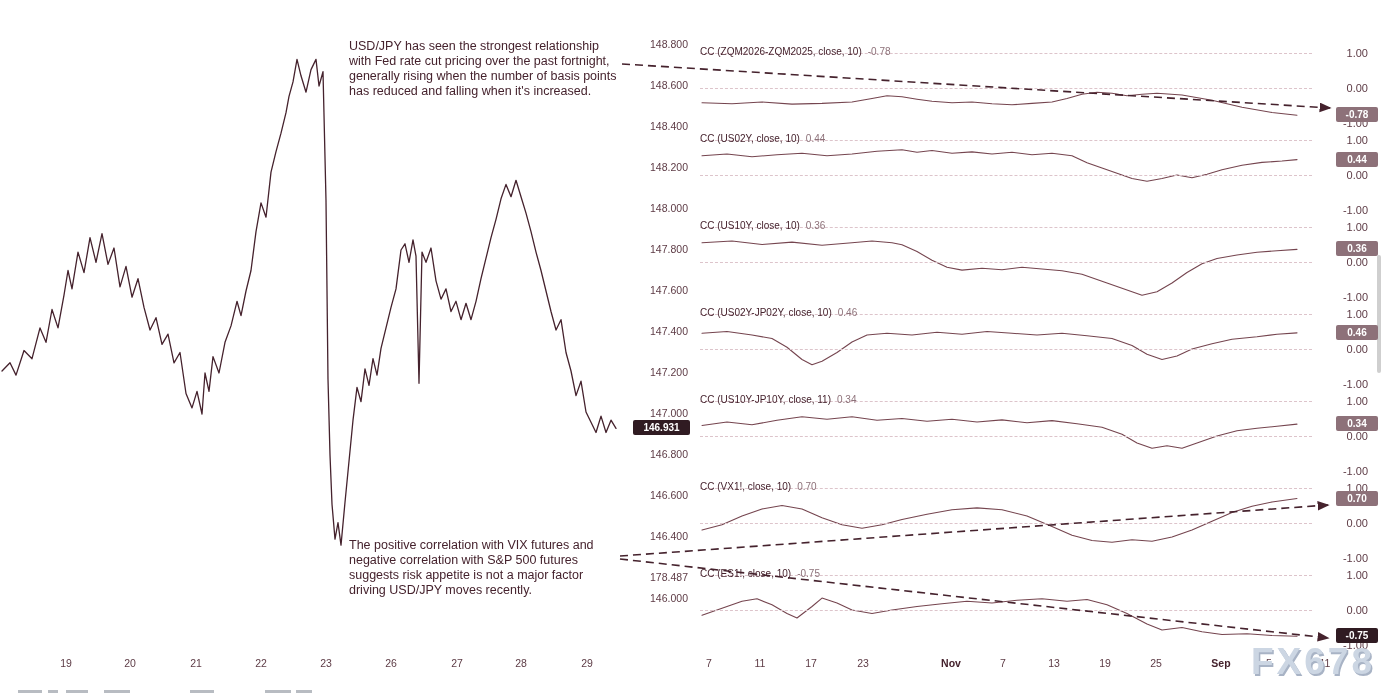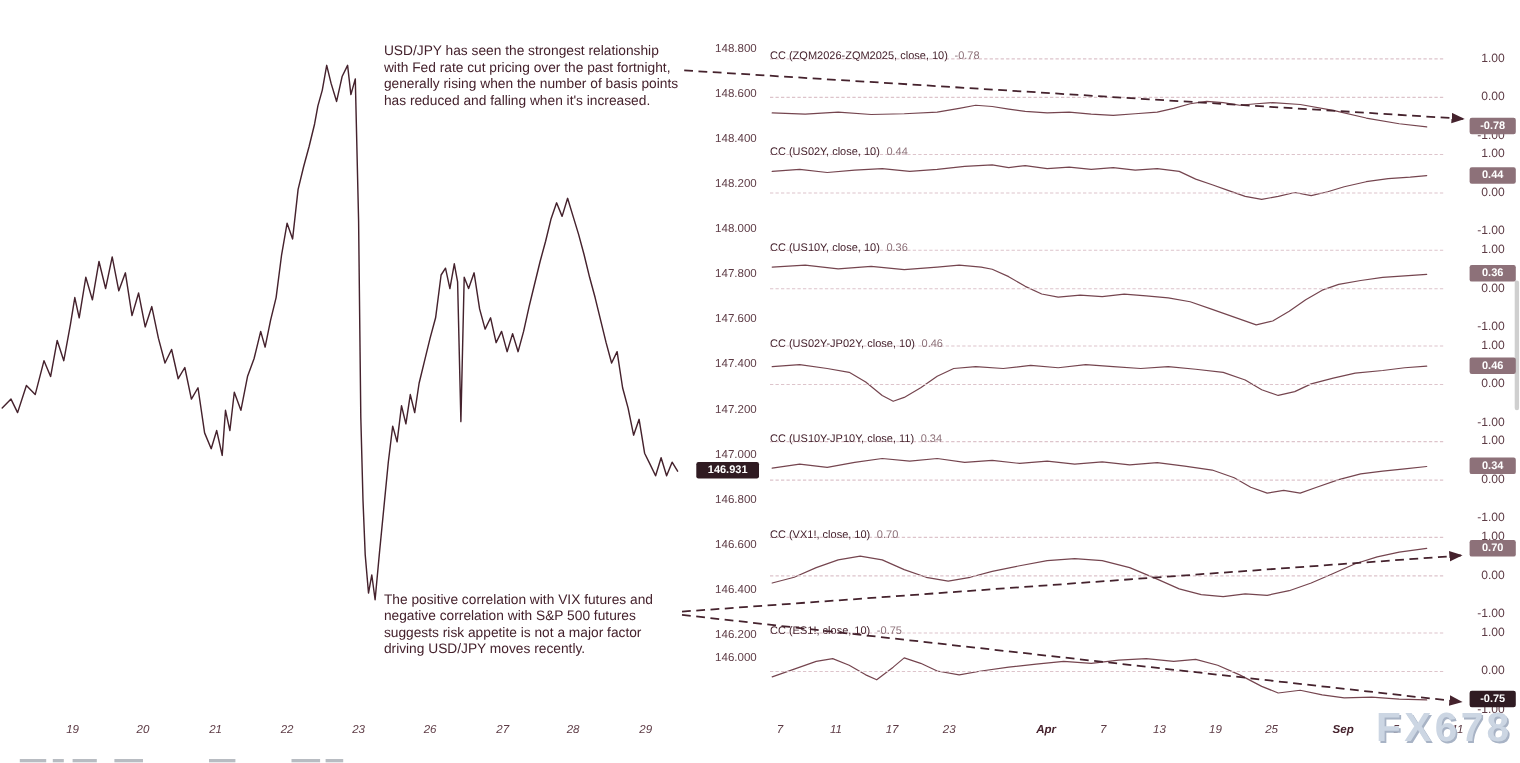"146.200" div.ytick { text: 146.200 -> 178.487 }
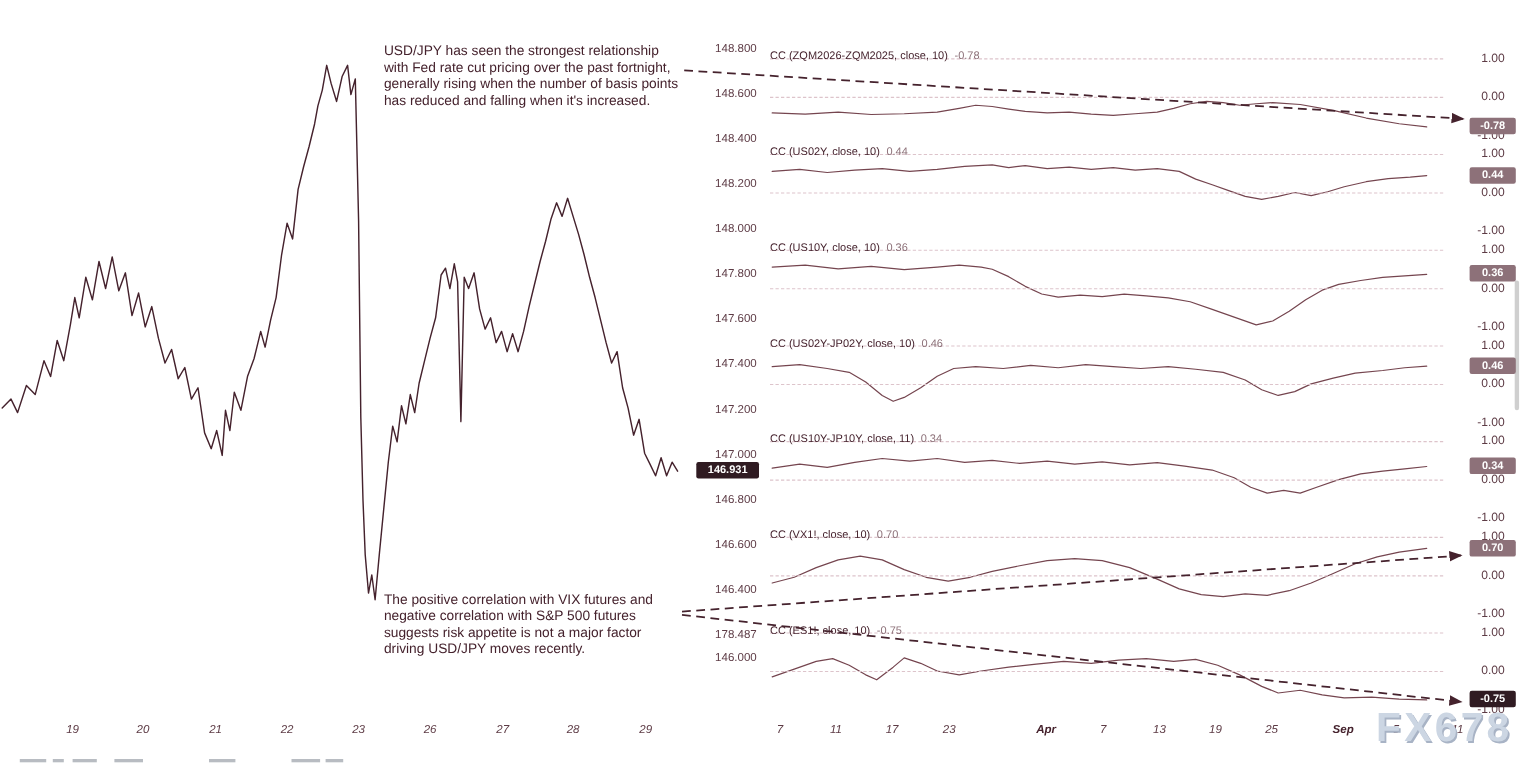"19" div { font-style: italic -> none }
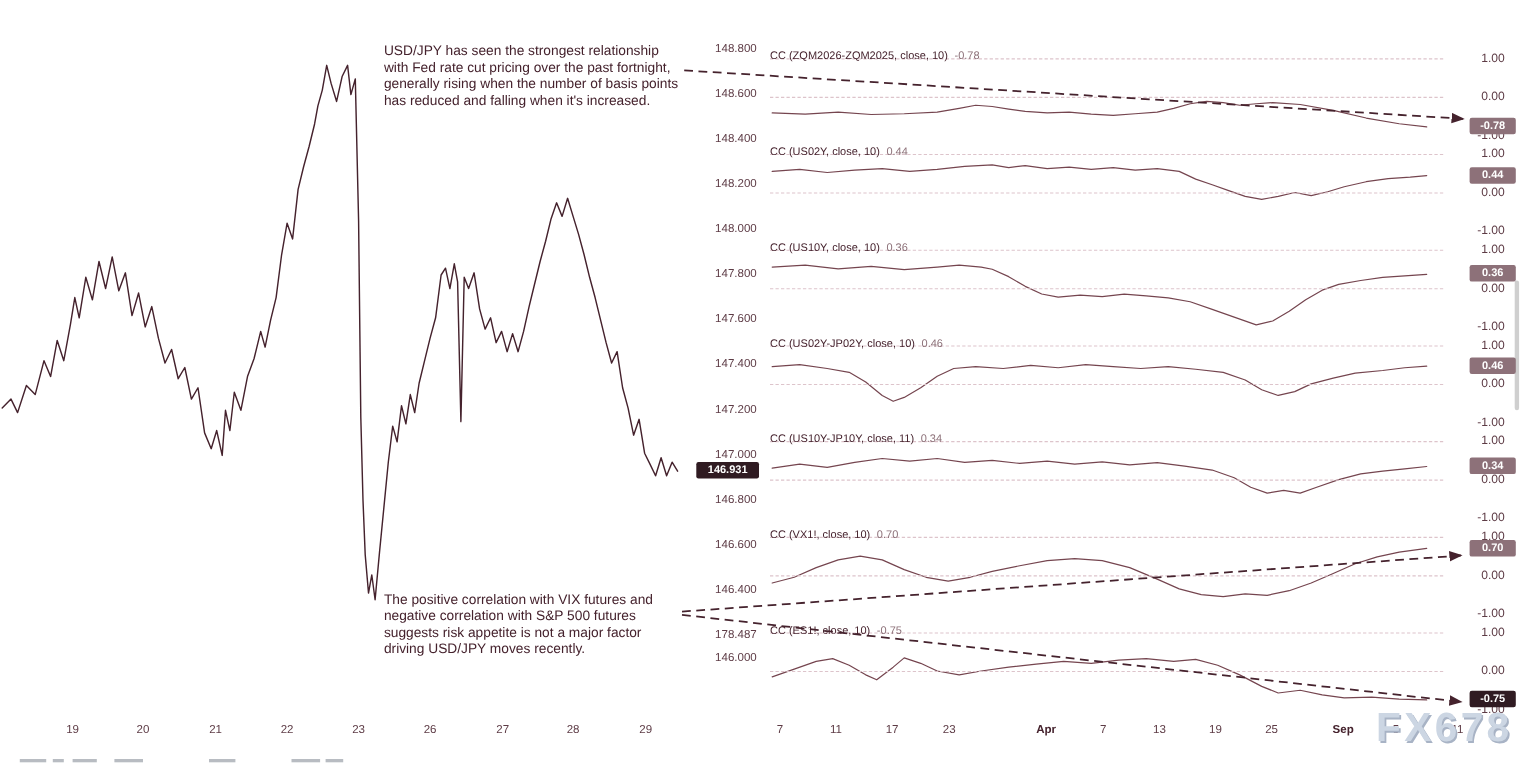"Apr" div.xlab { text: Apr -> Nov }
